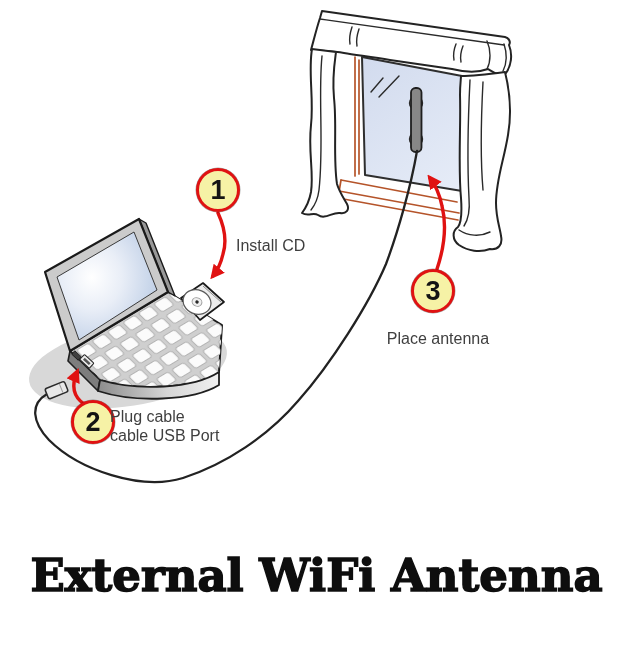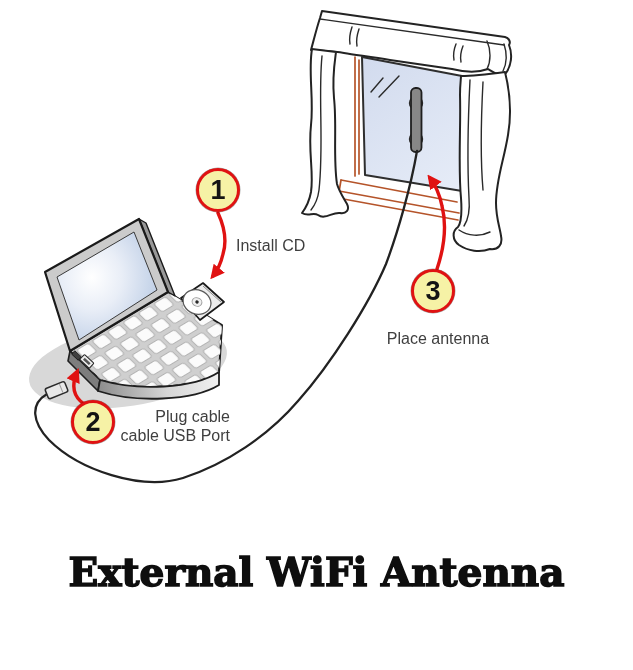"Plug cable" .l2 { text-align: right -> left }
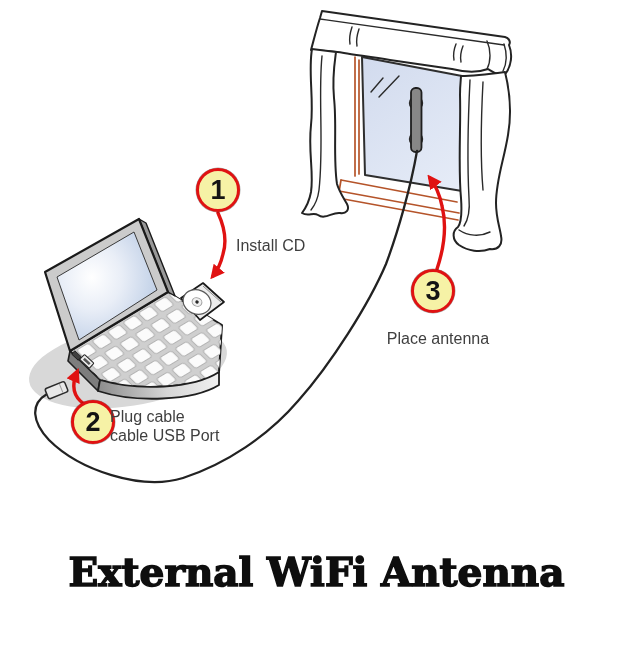"External WiFi Antenna" .title { font-size: 39px -> 45px }
